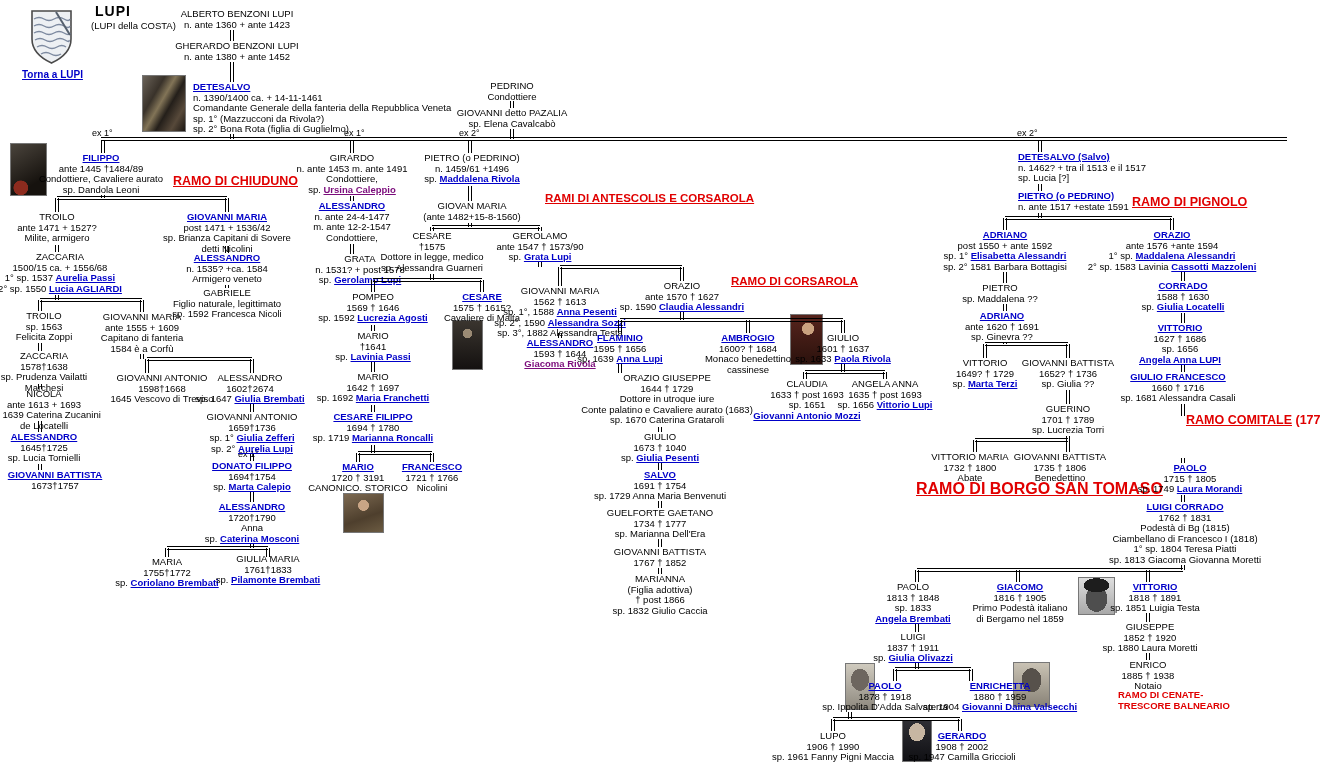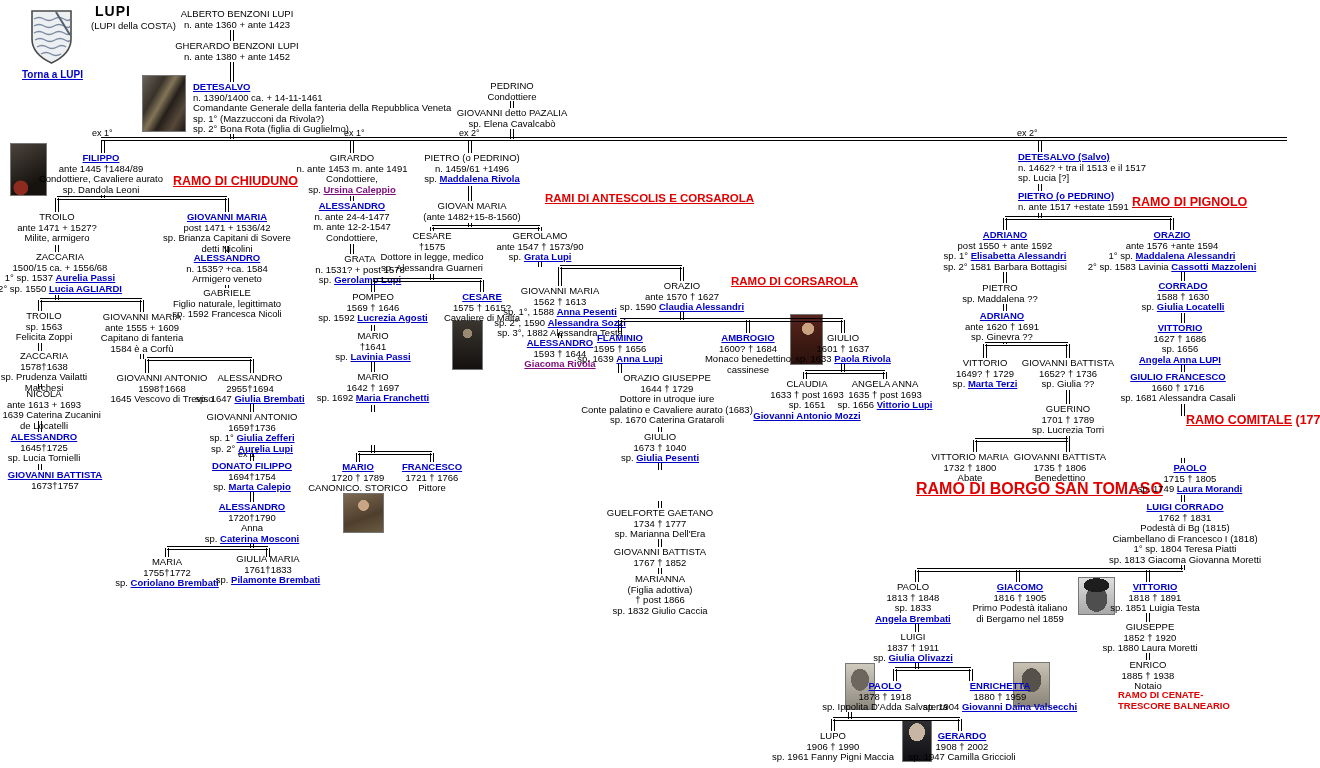"2955†1694" span { text: 2955†1694 -> 1602†2674 }
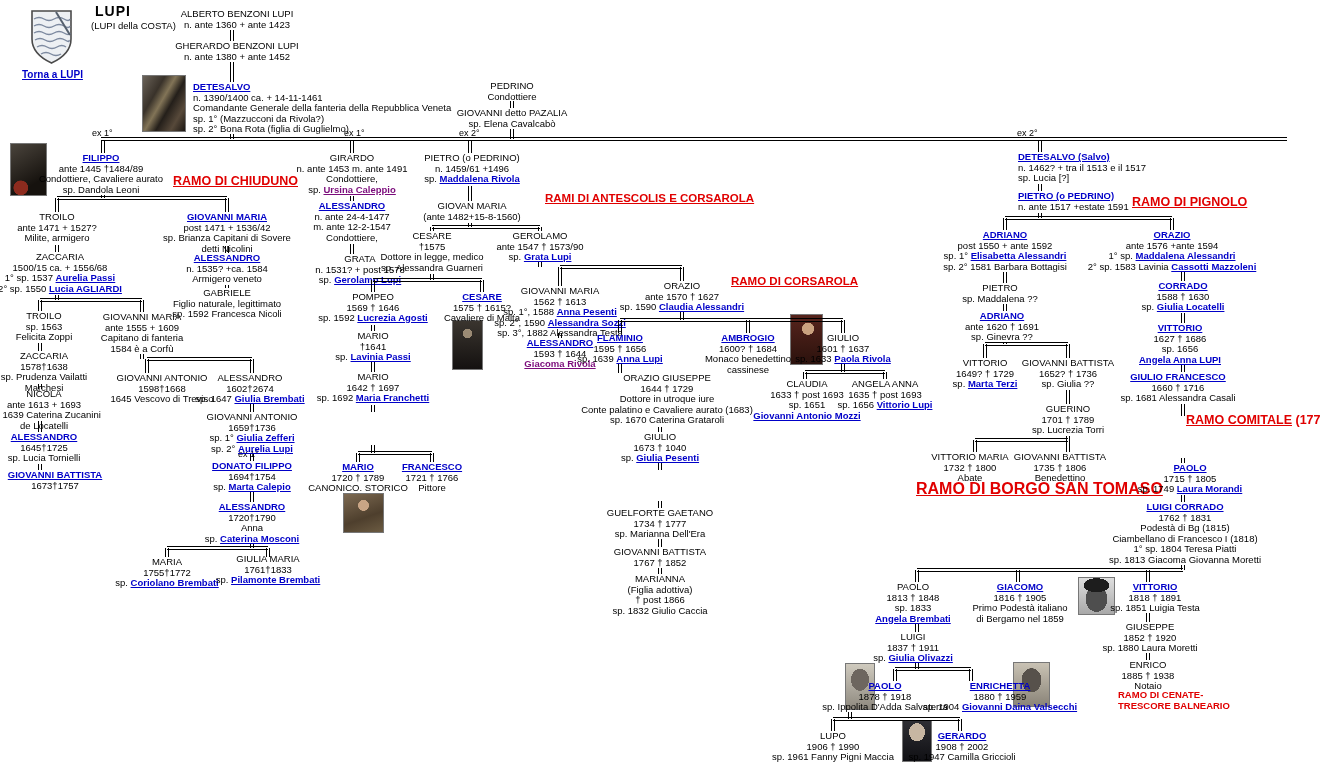"CESARE FILIPPO" div.node { html: none -> <div> <div>CESARE FILIPPO</div> <div><span>1694 † 1780</span></div> <div><span>sp. 1719 </span><span>Marianna Roncalli</span></div> </div> }
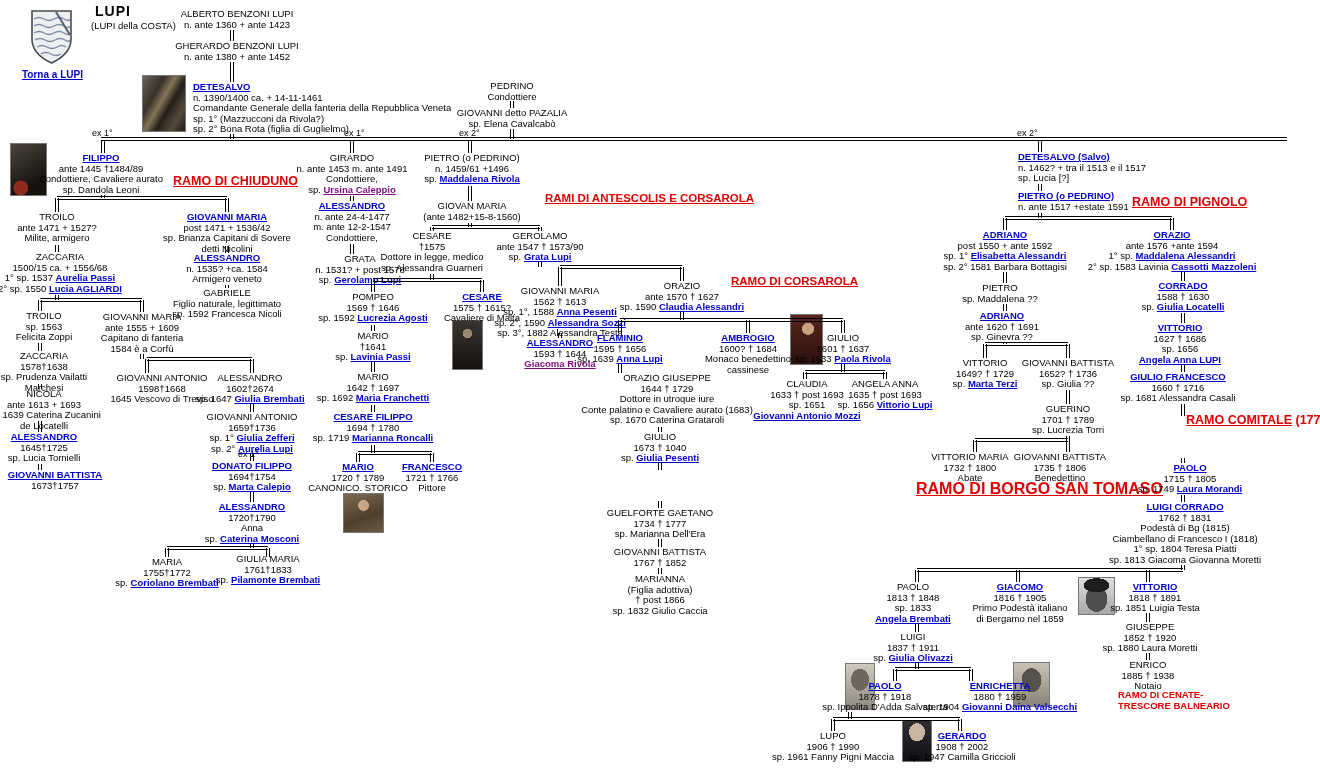"1720 † 1789" span { text: 1789 -> 3191 }
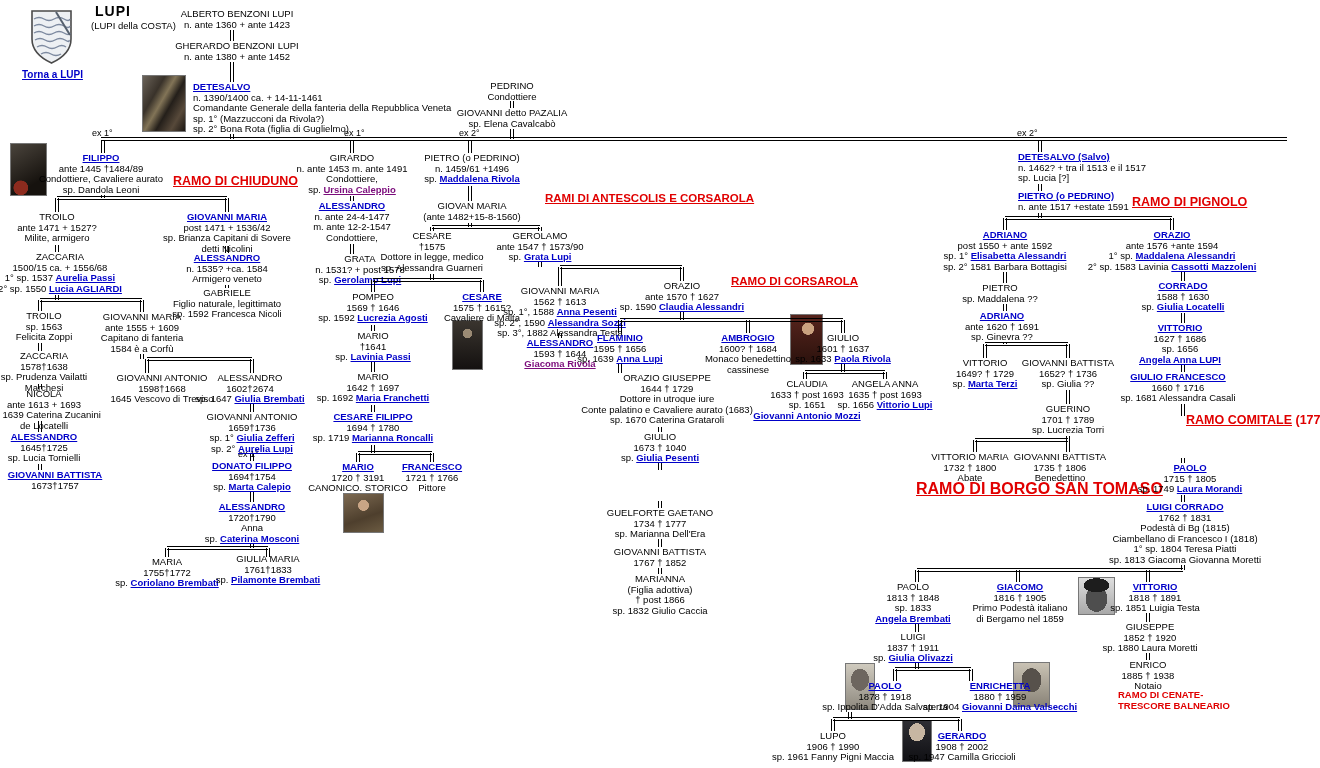"SALVO" div.node { html: none -> <div> <div>SALVO</div> <div><span>1691 † 1754</span></div> <div><span>sp. 1729 Anna Maria Benvenuti</span></div> </div> }
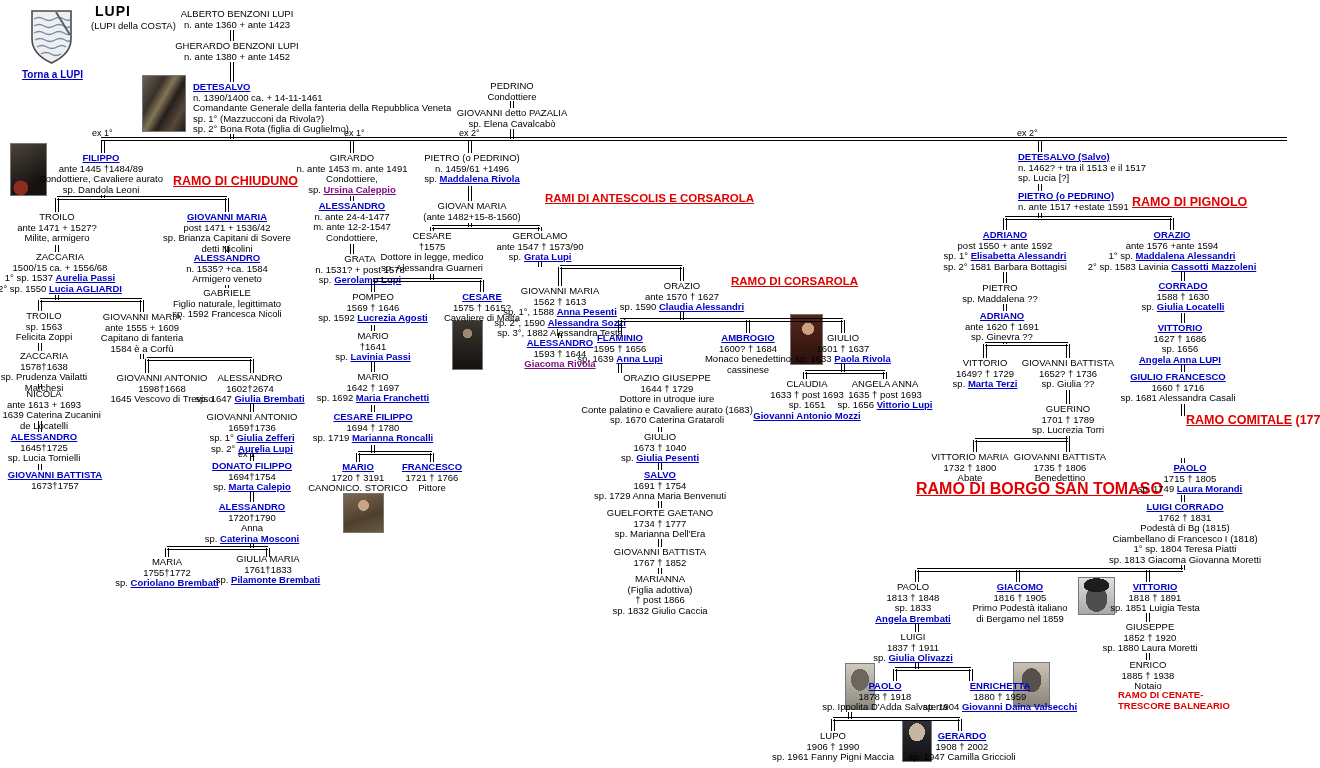"Pittore" span { text: Pittore -> Nicolini }
